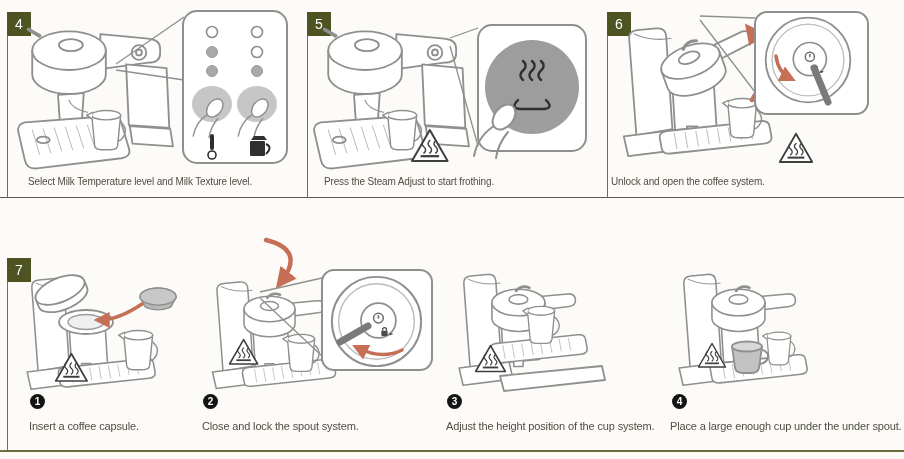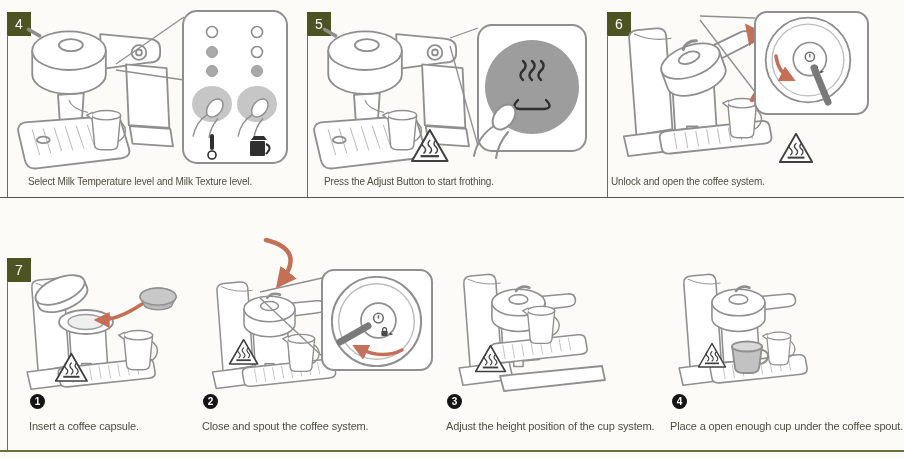"Press the Adjust Button to" div.caption { text: Adjust Button -> Steam Adjust }
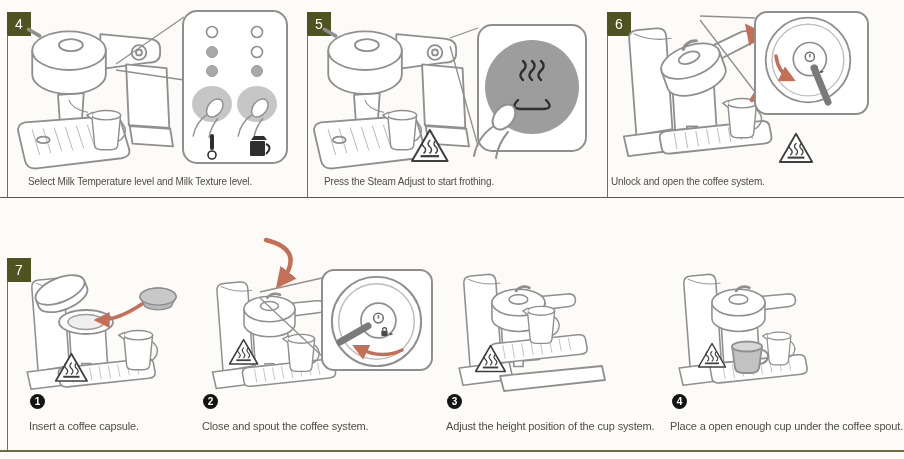"Close and spout the coffee" div.caption { text: spout the coffee -> lock the spout }
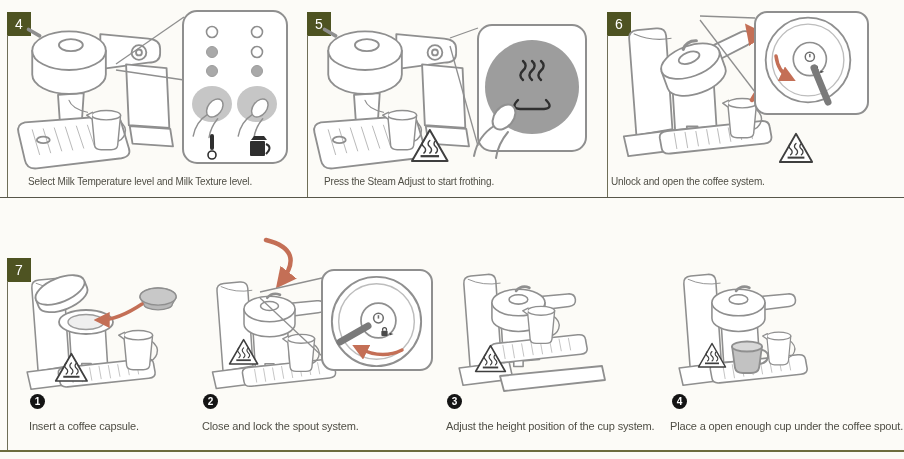"Place a open enough cup" div.caption { text: open enough cup under the coffee -> large enough cup under the under }
